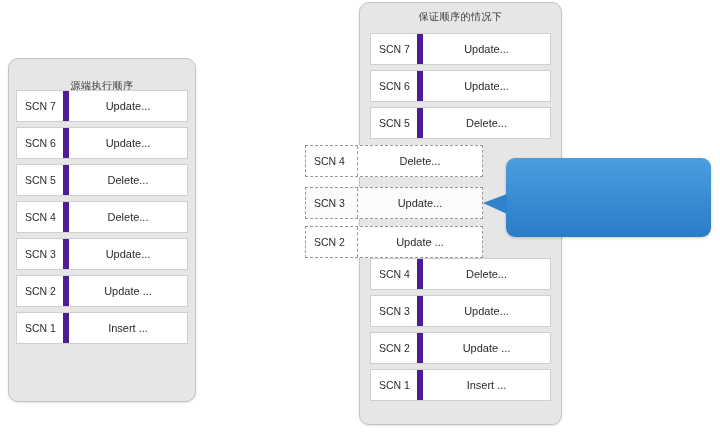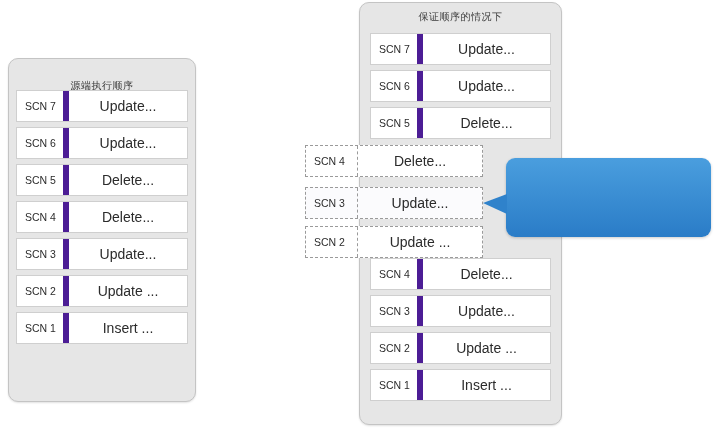"Update..." .row .op { font-size: 14px -> 11px }
